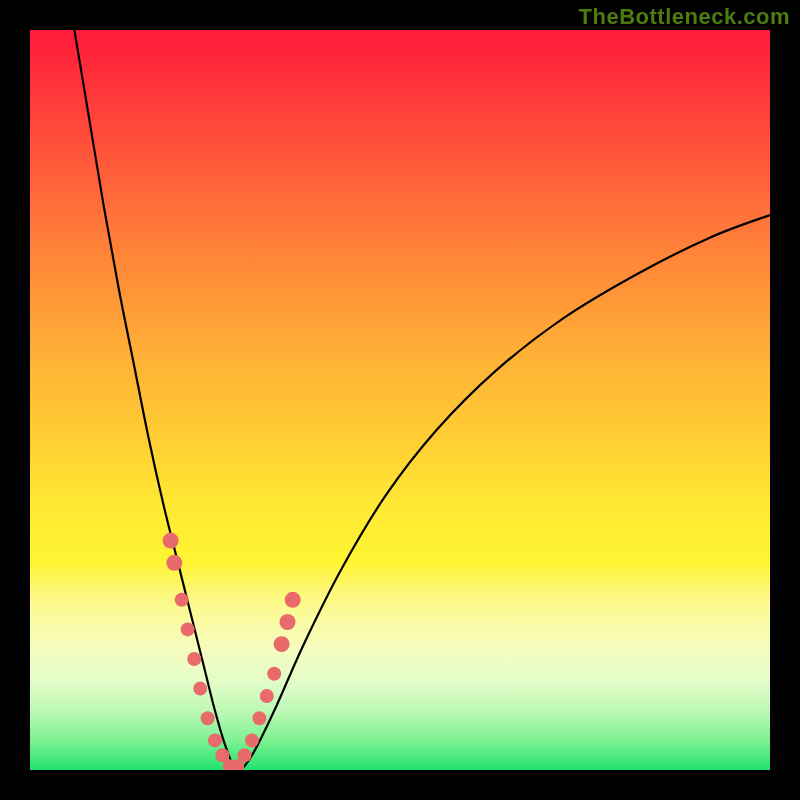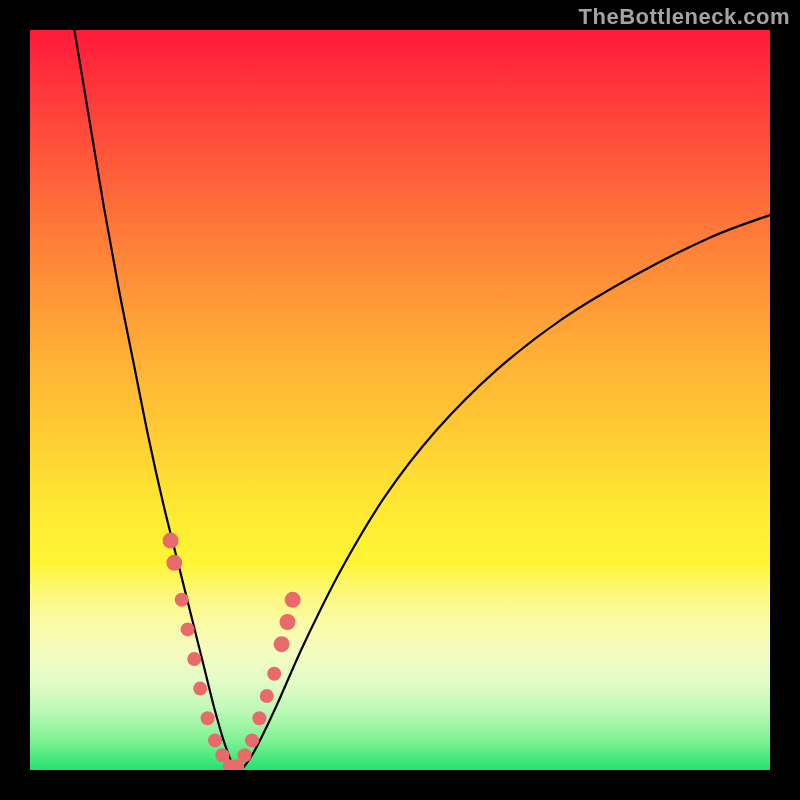"TheBottleneck.com" .watermark { color: #a3a3a3 -> #4d7c0f }
